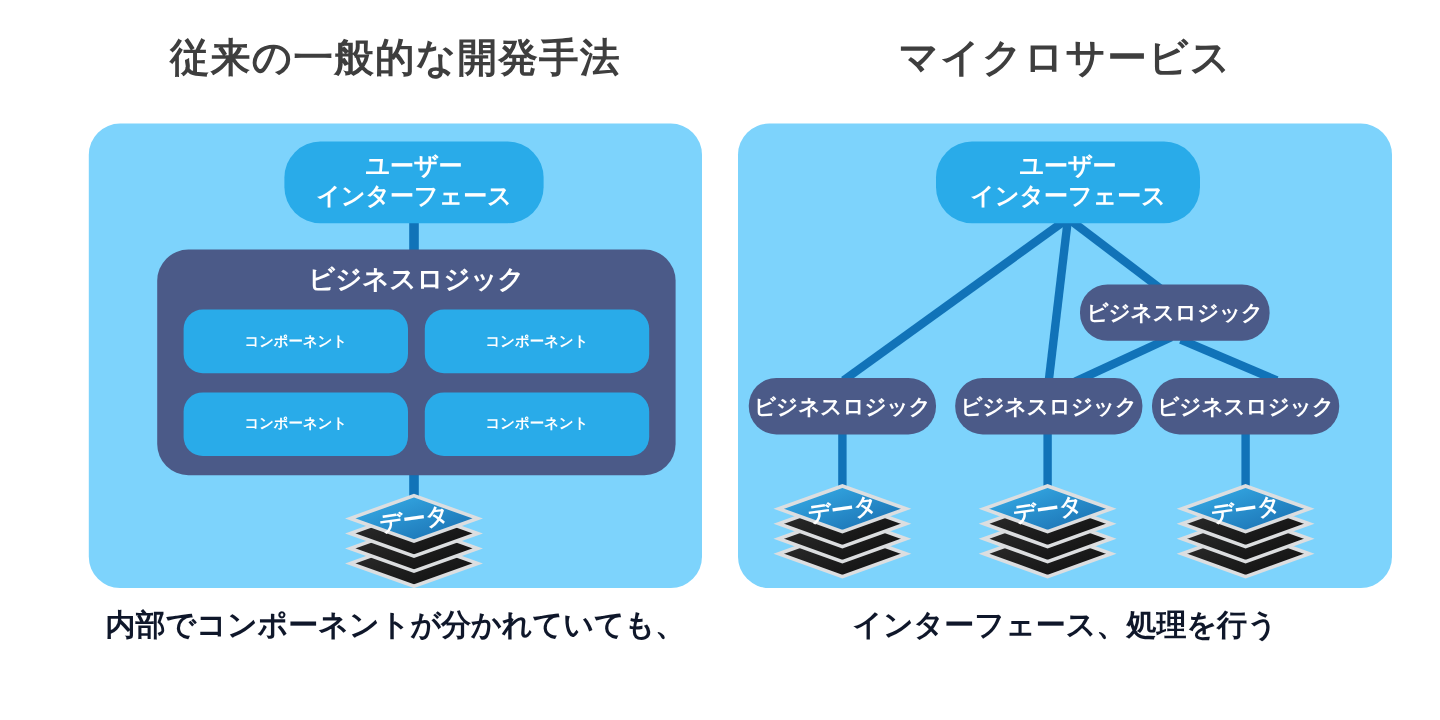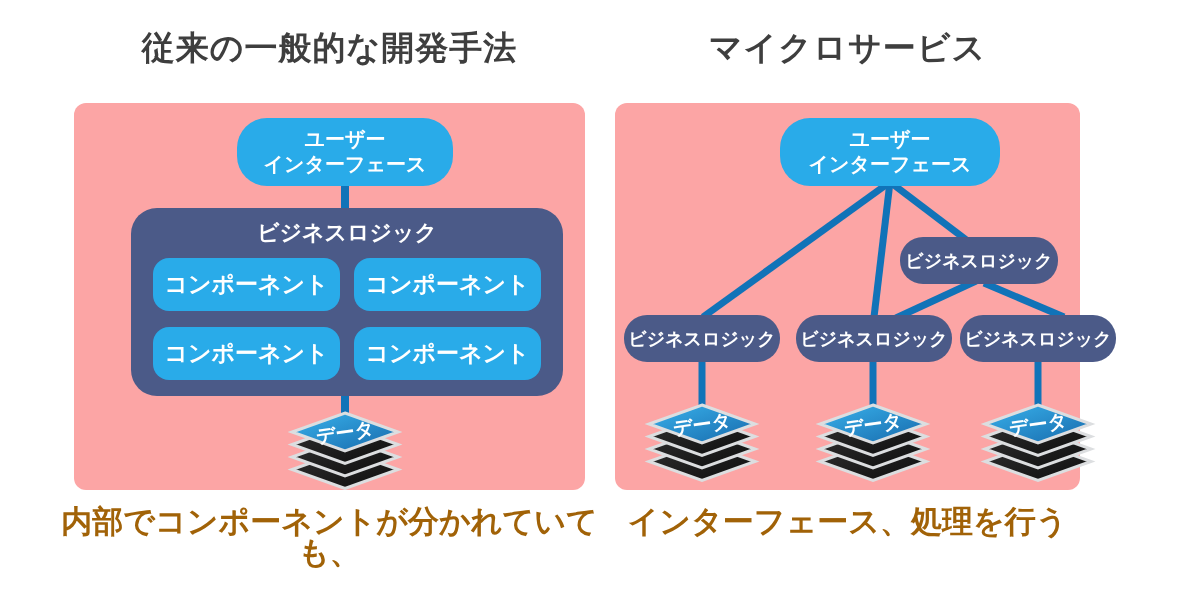"マイクロサービス" .col-right { width: 465px -> 545px }
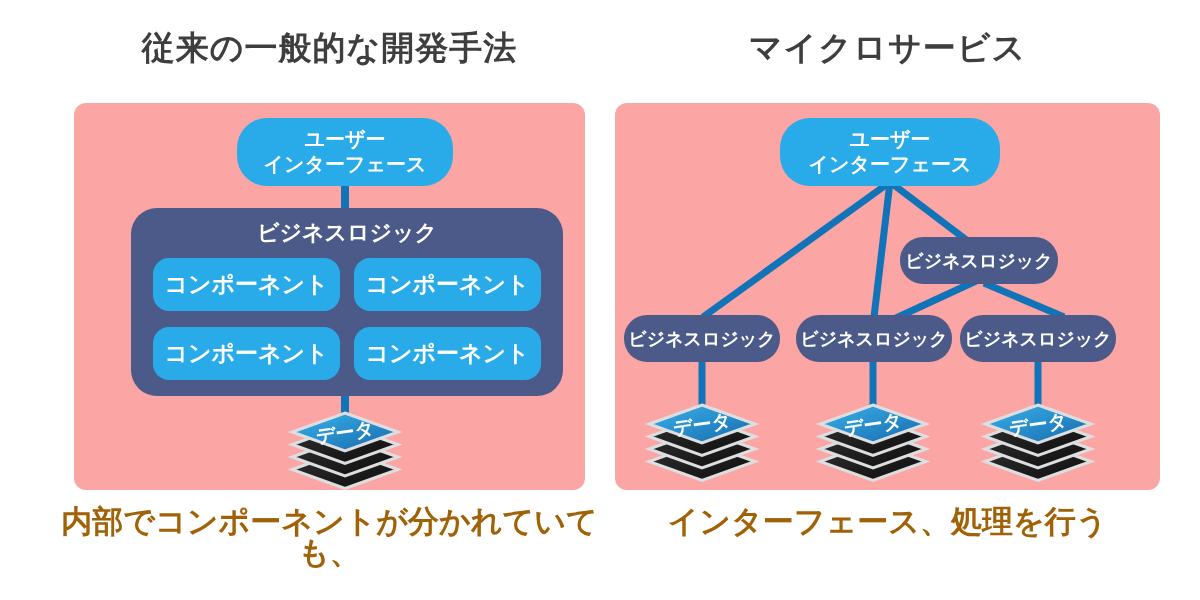"ユーザー" .panel { background: #fca5a5 -> #7dd3fc; border-radius: 12px -> 26px }
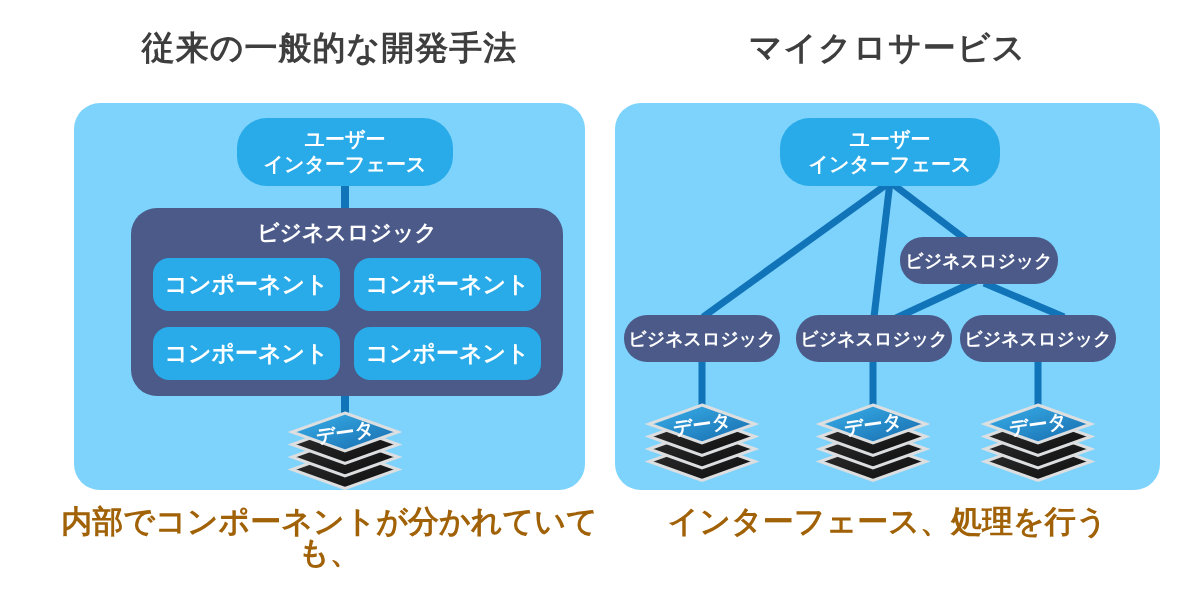"コンポーネント" .component { font-size: 23px -> 12px }
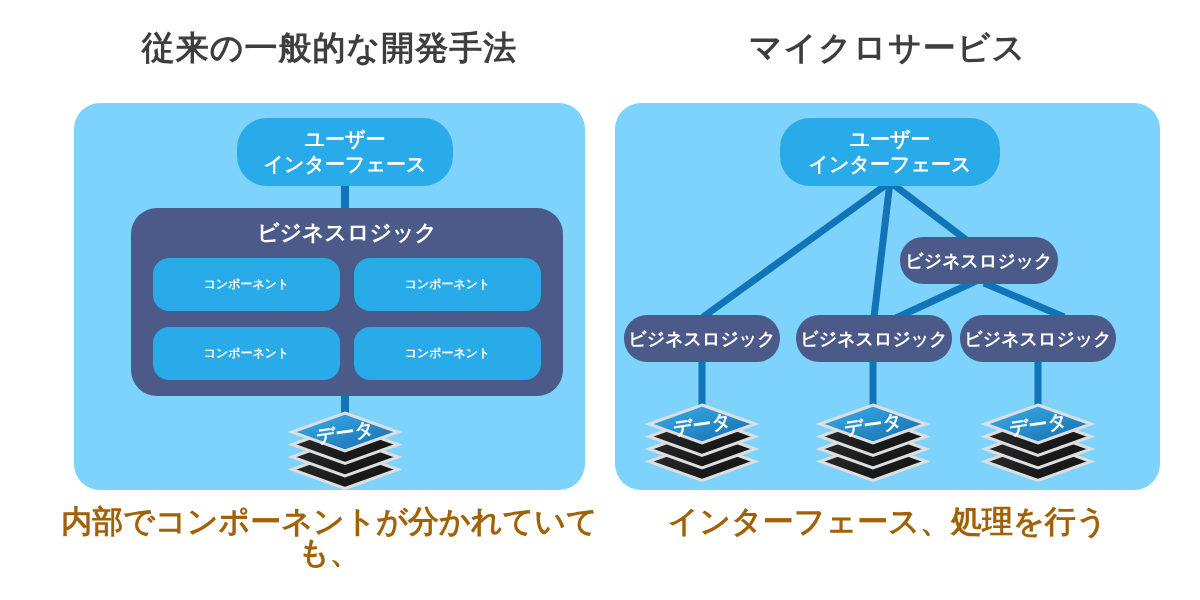"内部でコンポーネントが分かれていても、" .caption { color: #a16207 -> #0f172a; font-size: 31px -> 25px }
